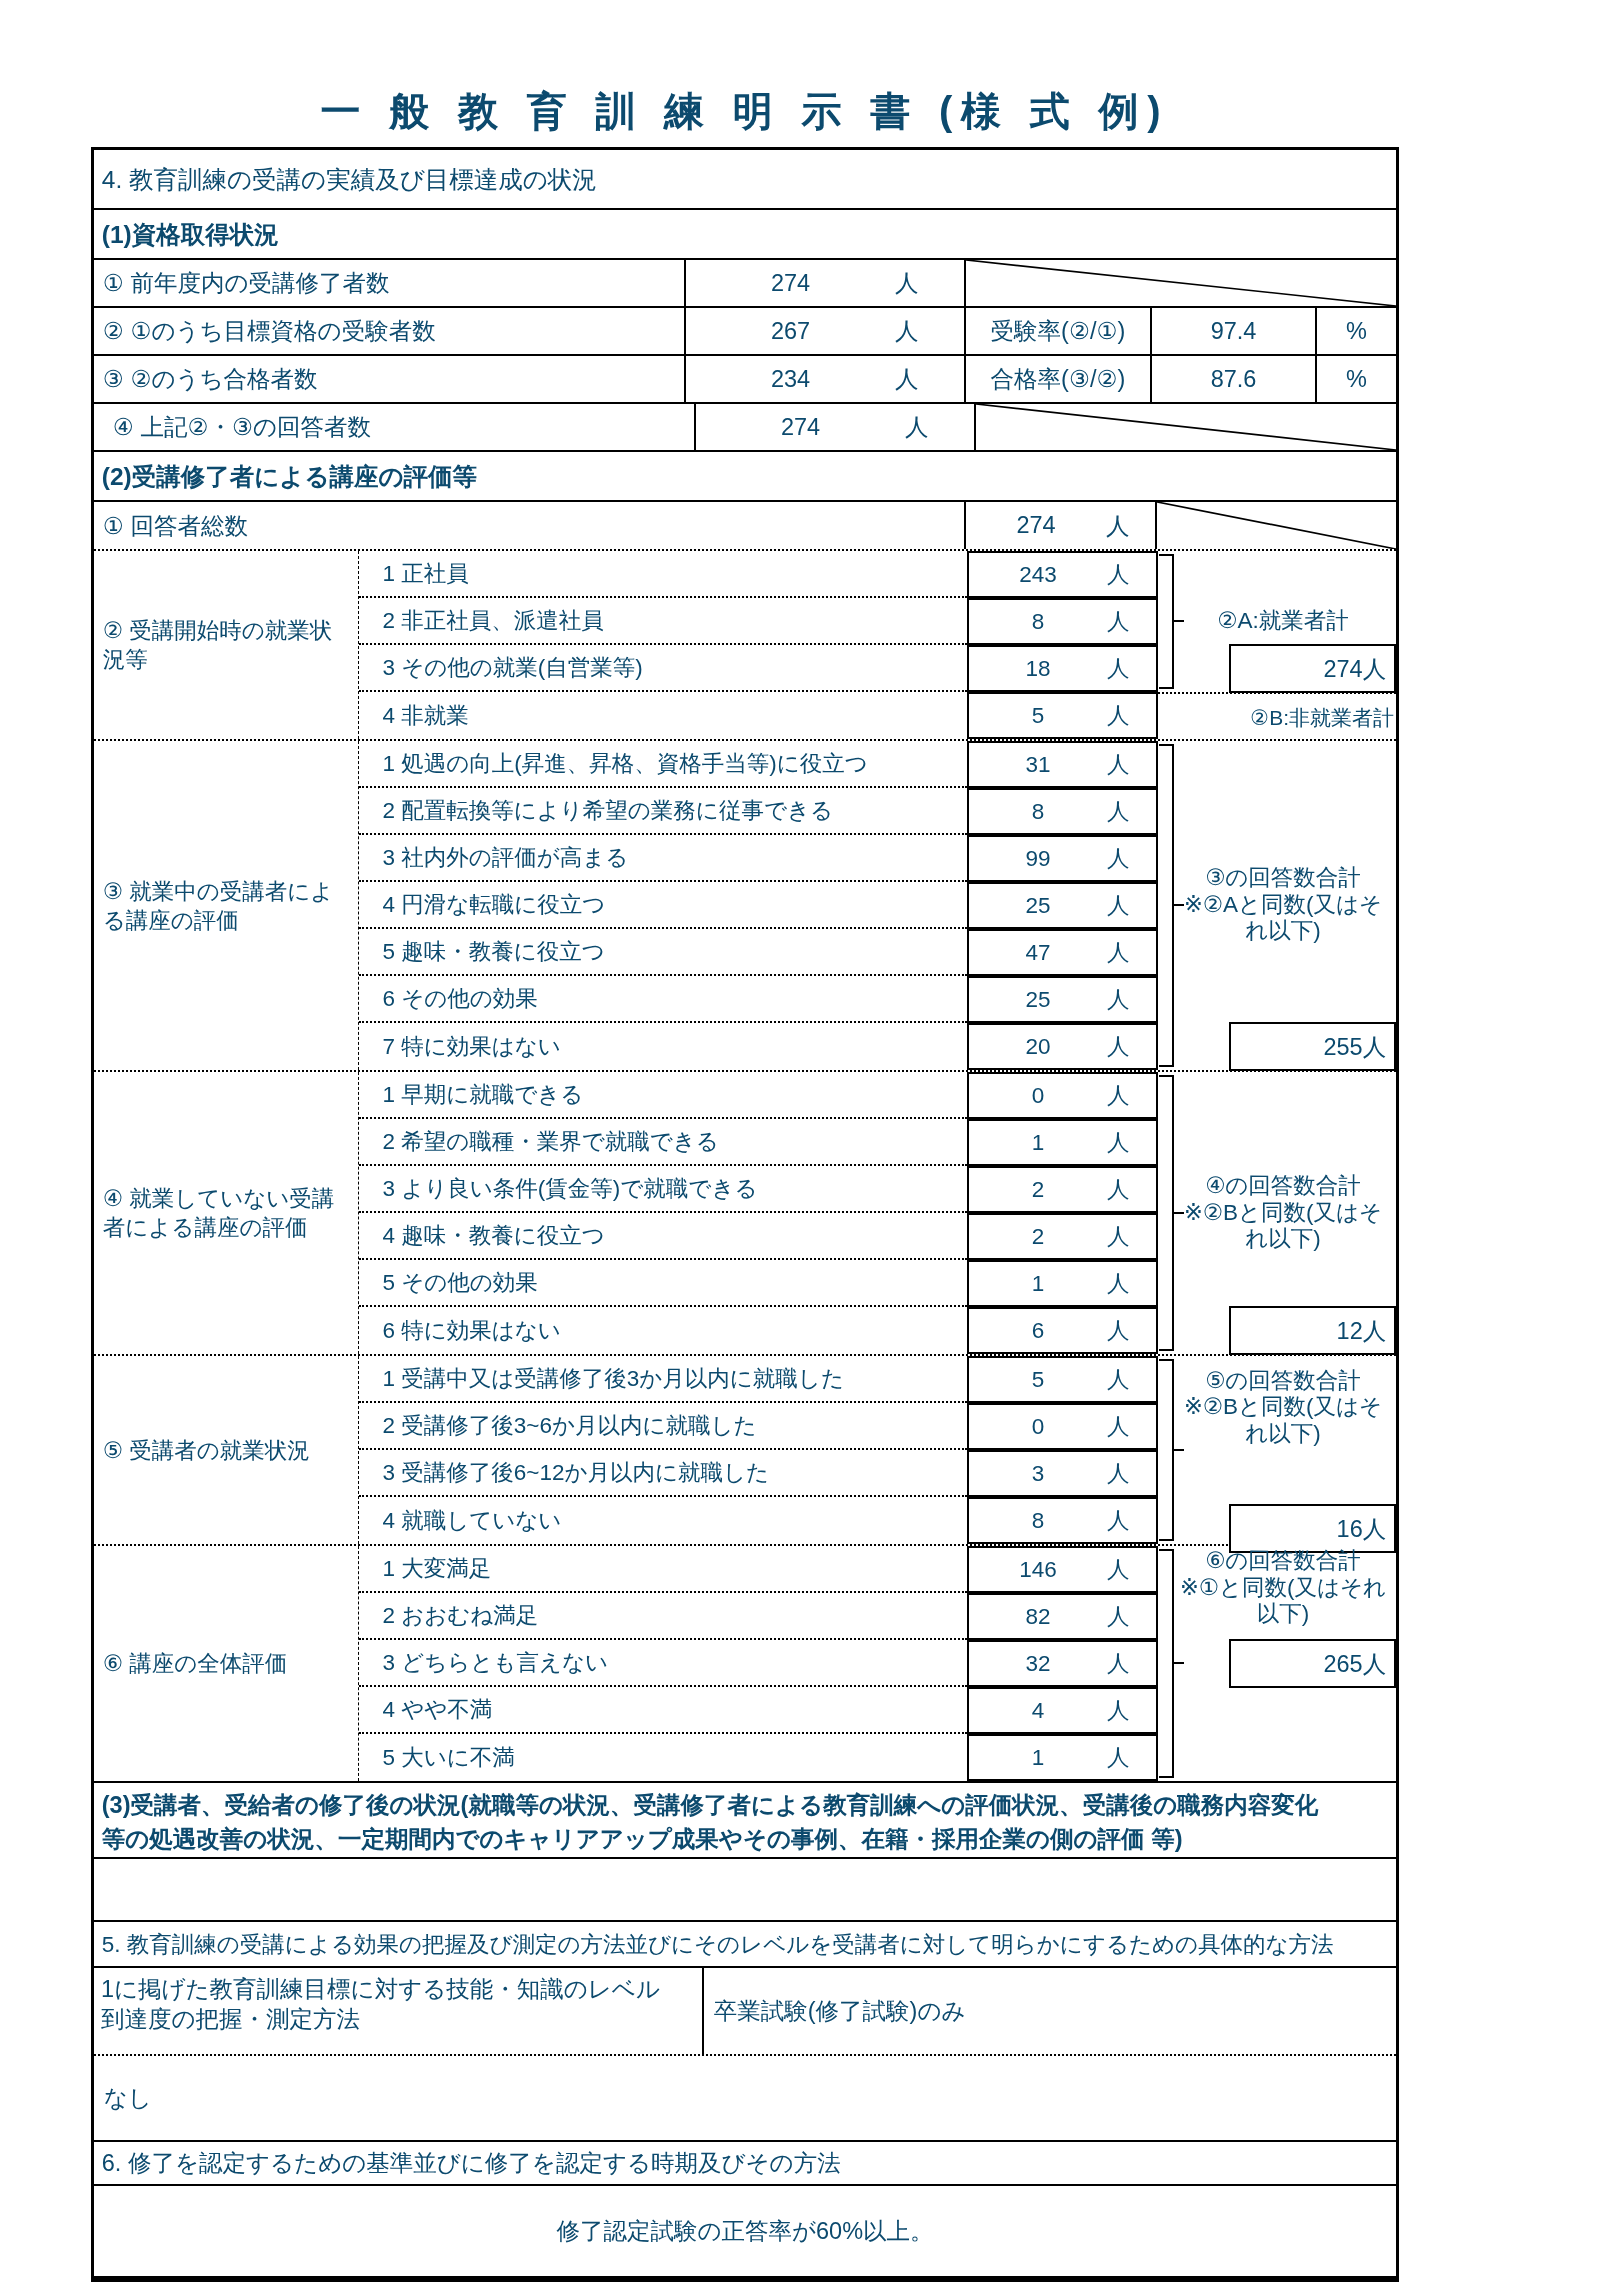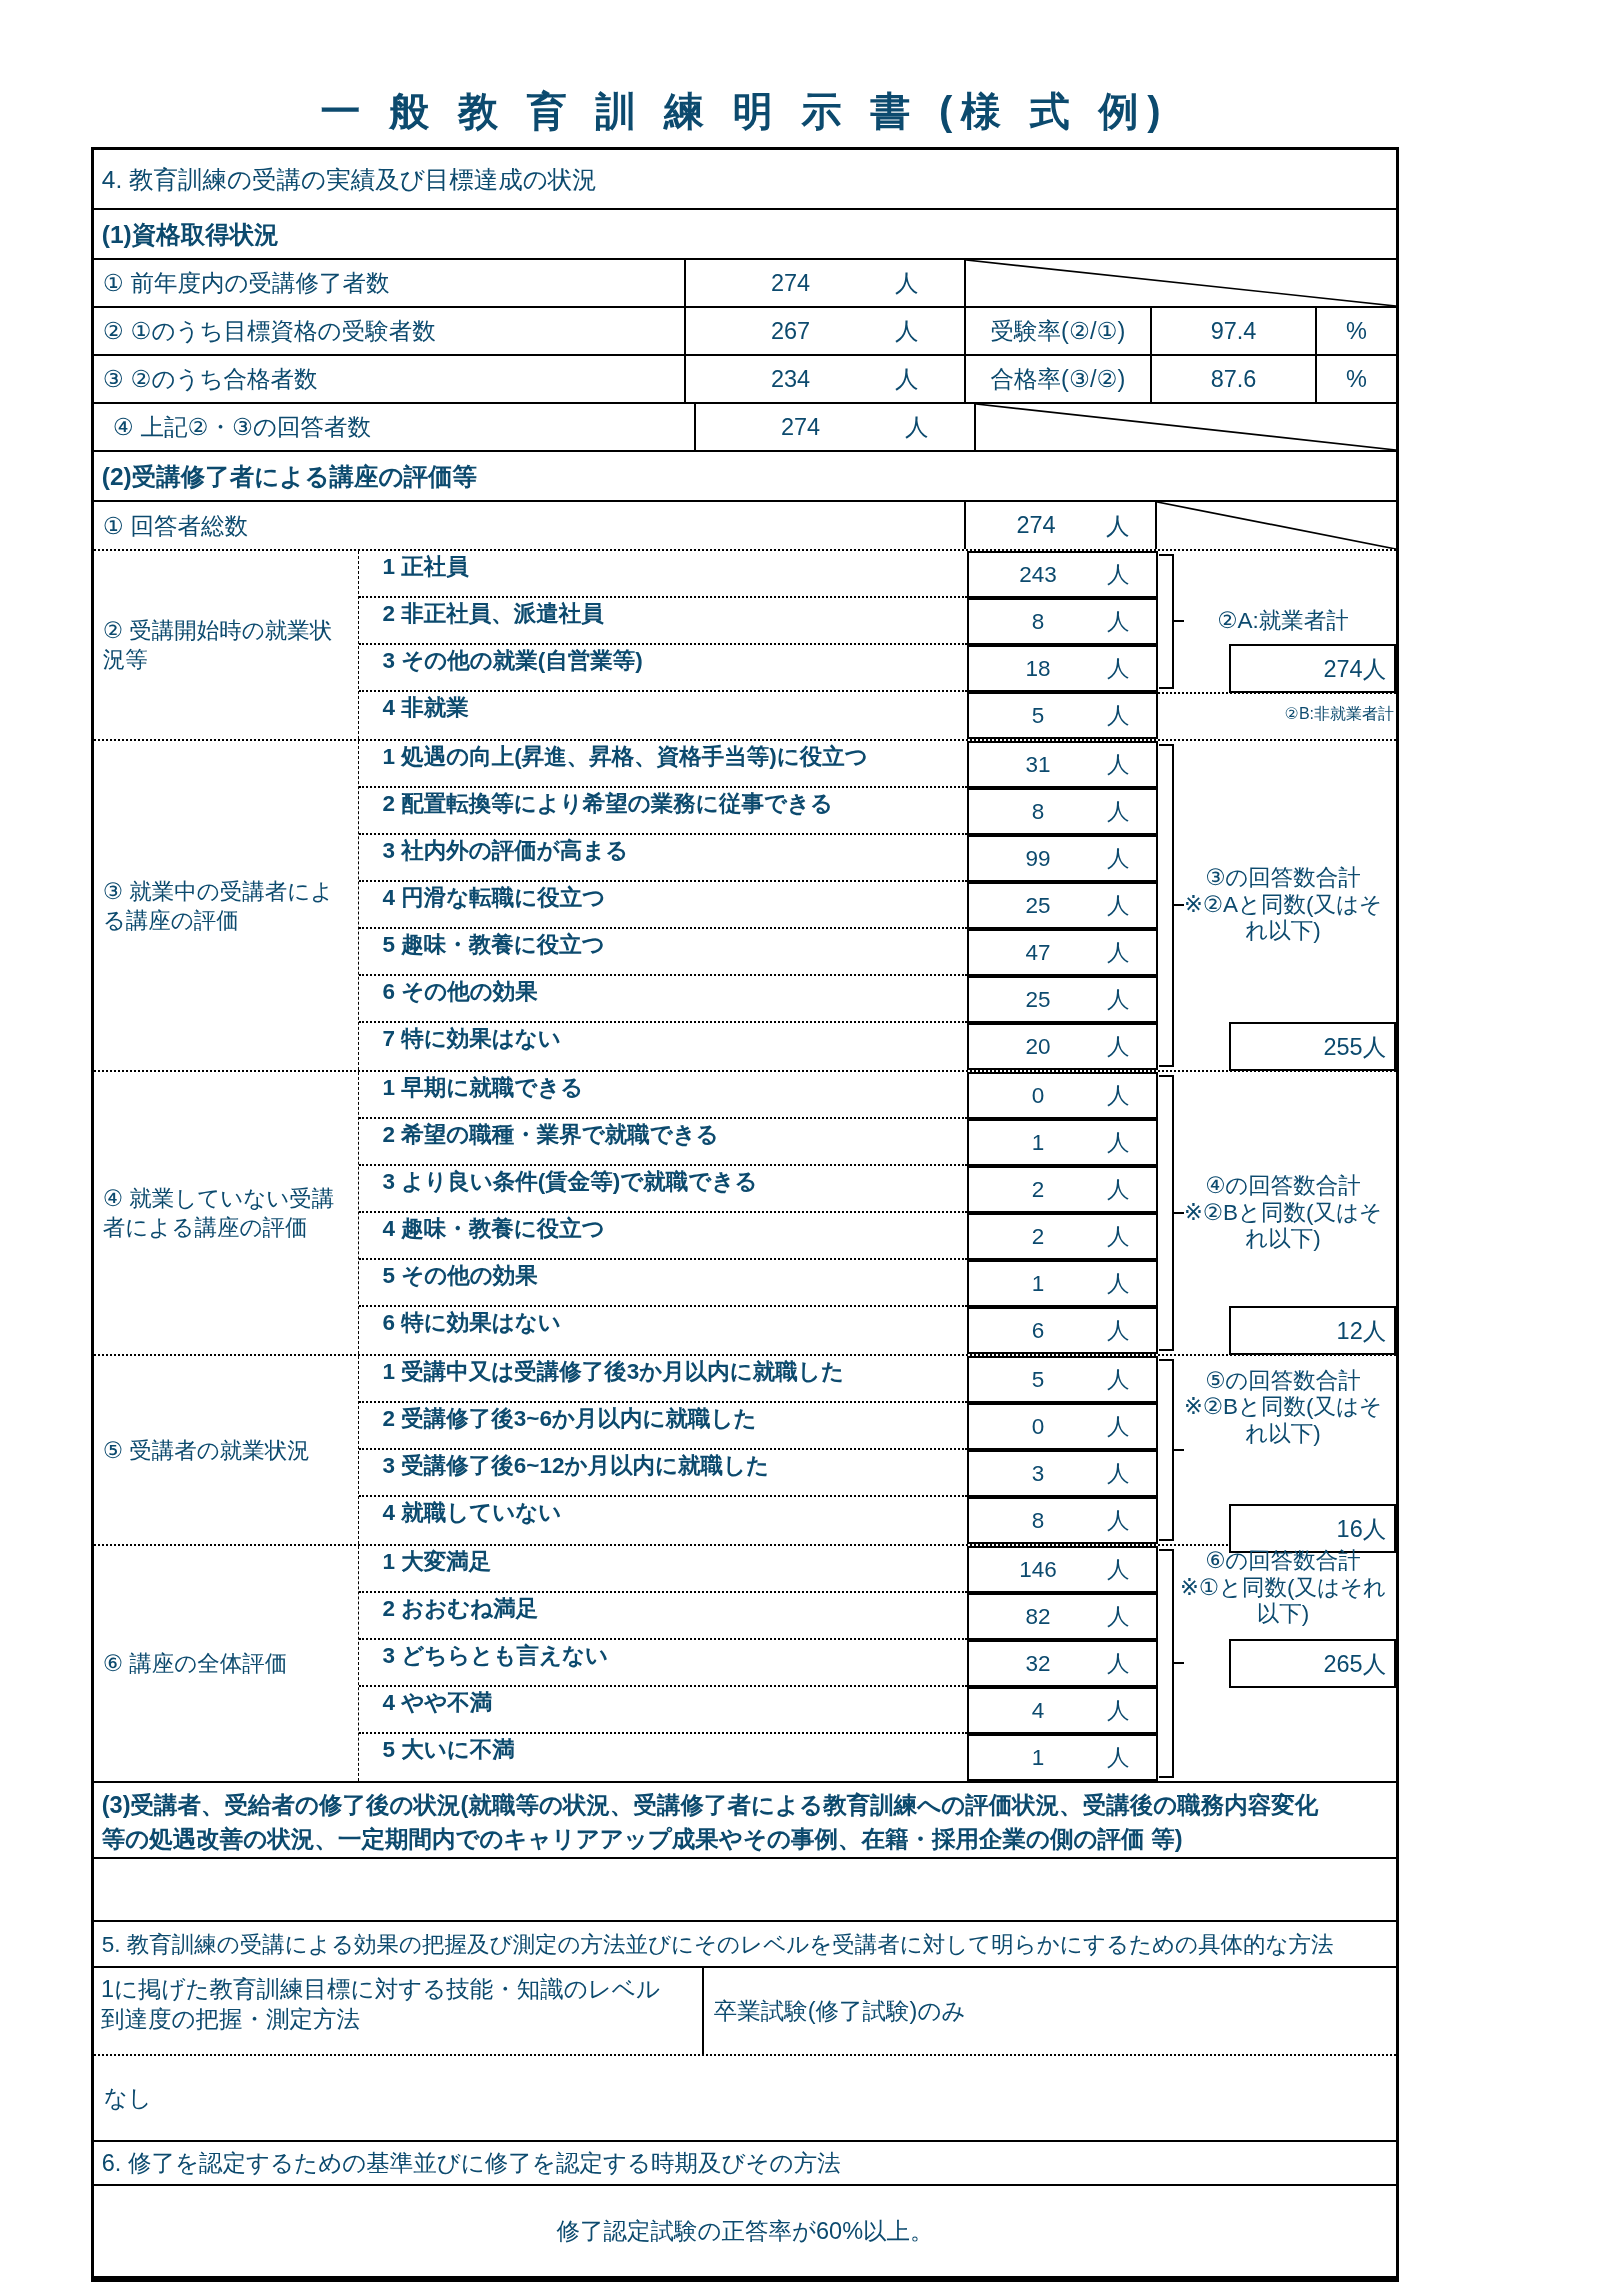"1 正社員" .item { align-items: flex-start -> center; font-weight: bold -> none }
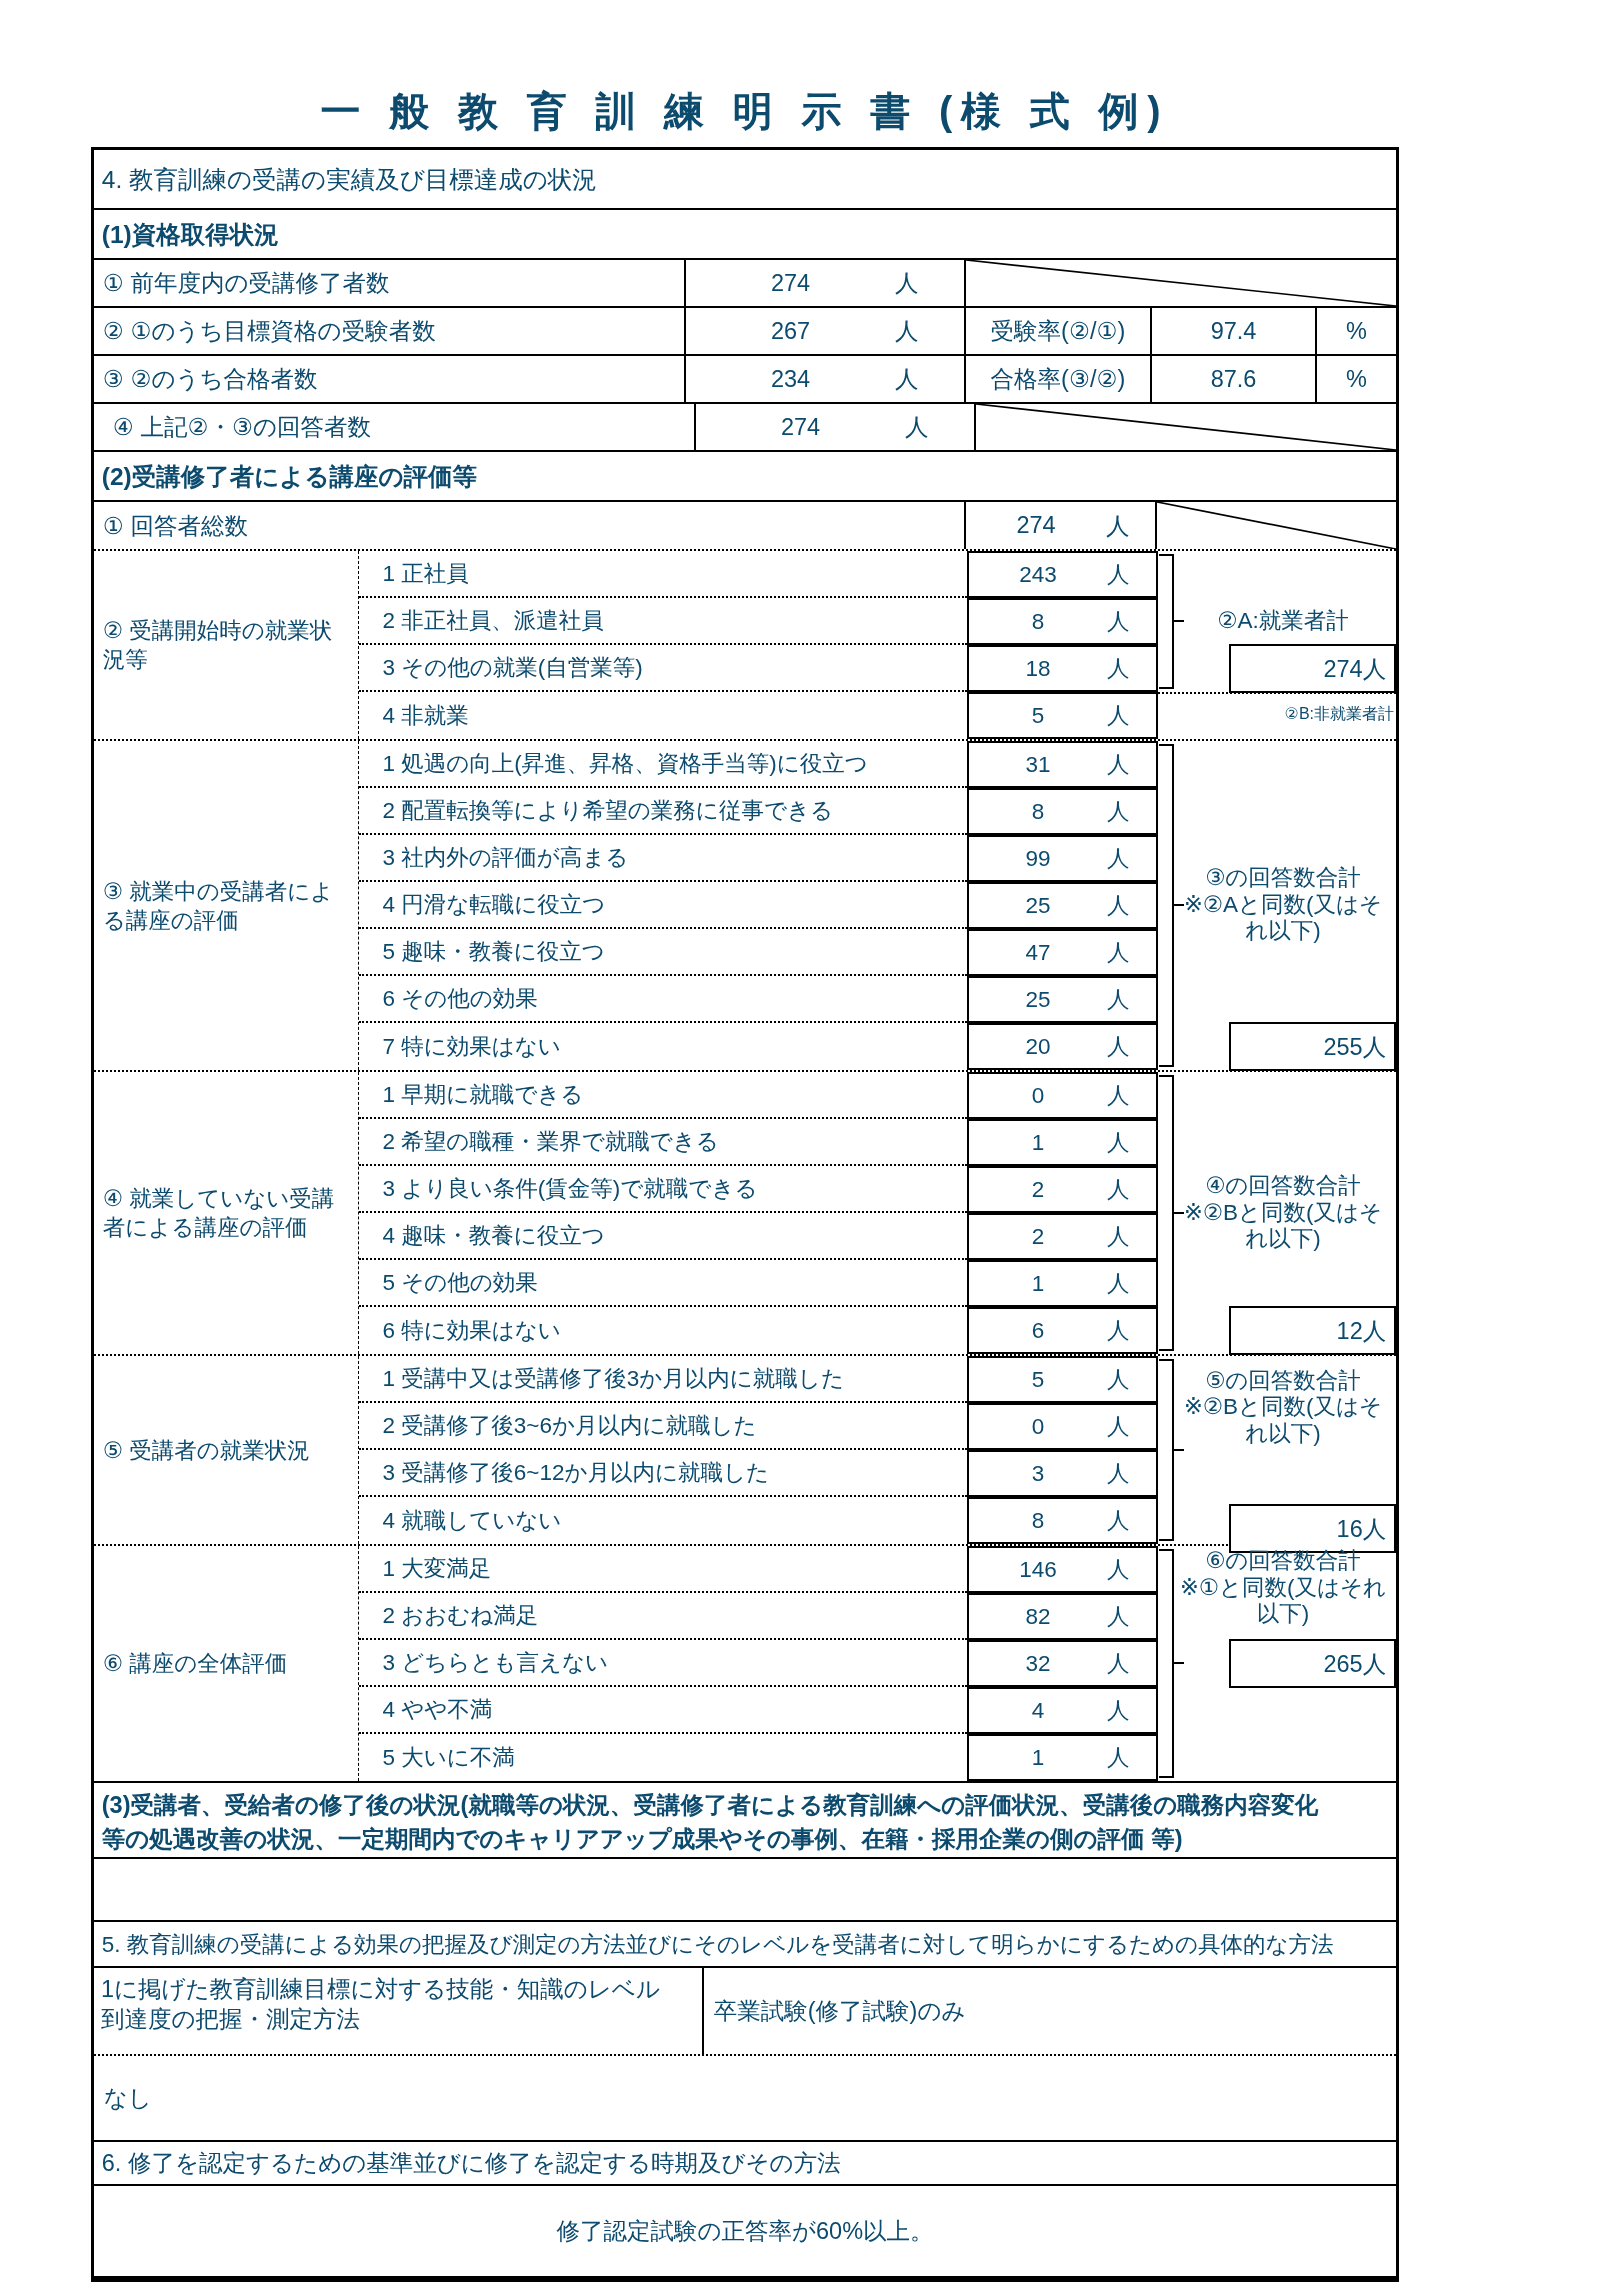"②B:非就業者計" .extra { font-size: 16px -> 21px }
